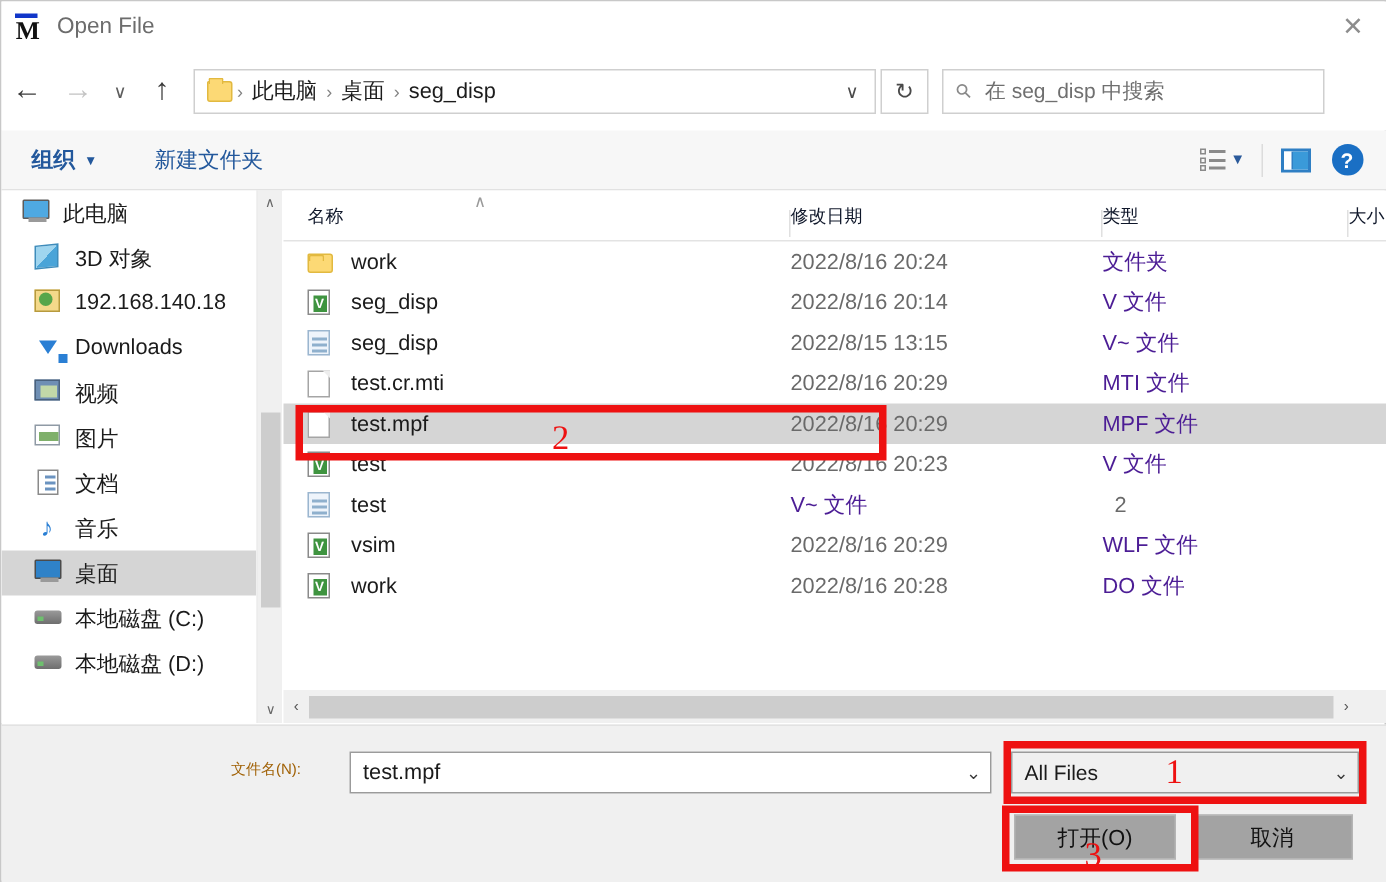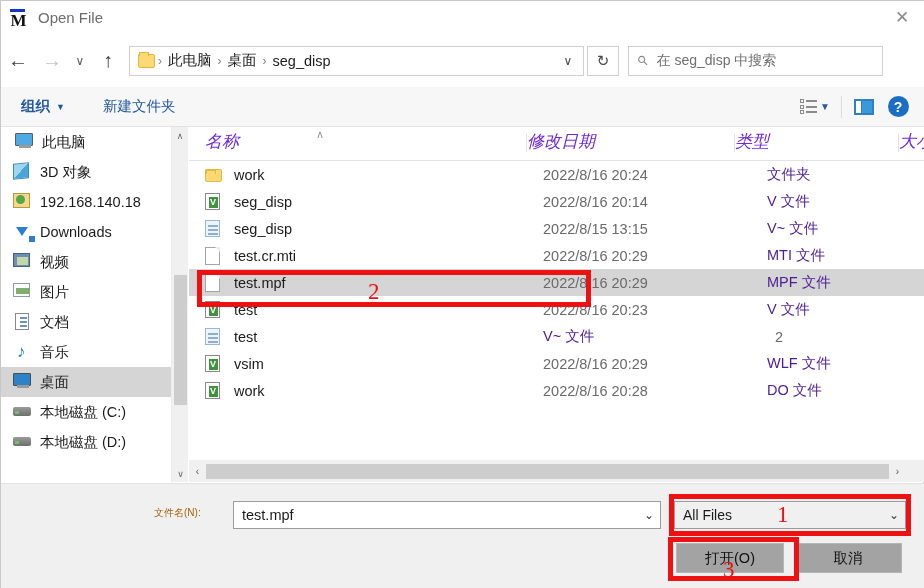"名称" .col { color: #6d28d9 -> #0f172a; font-size: 17px -> 12px; font-style: italic -> none }
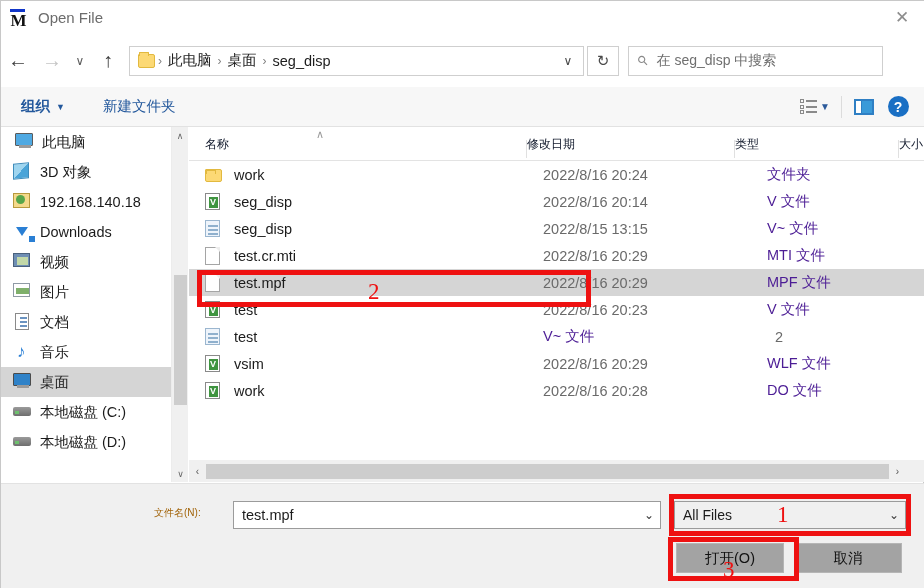"3D 对象" .side-item { padding-left: 12px -> 22px }
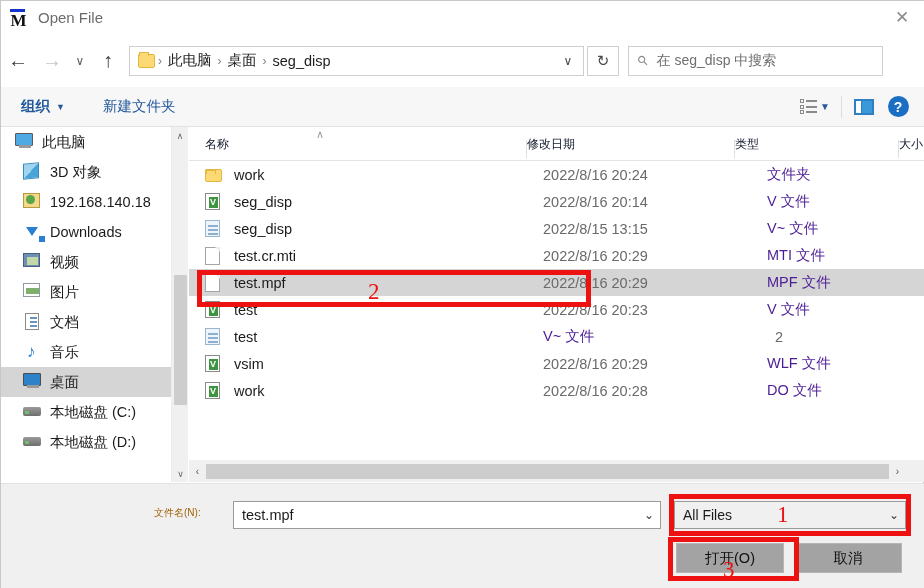"work" .frow { gap: 16px -> none }
